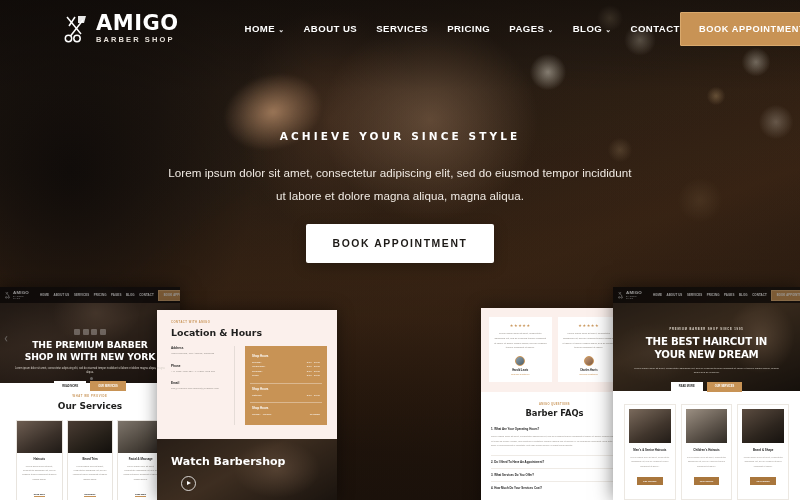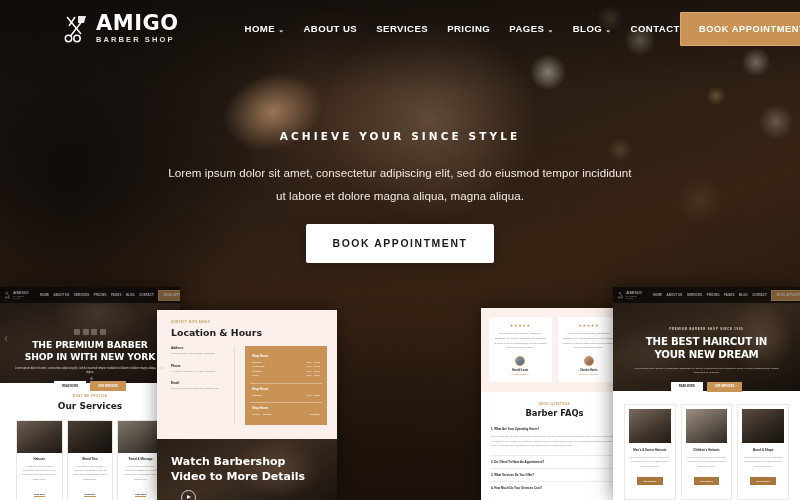"Video to More Details" div { html: <div>Video to More Details</div> -> none }
